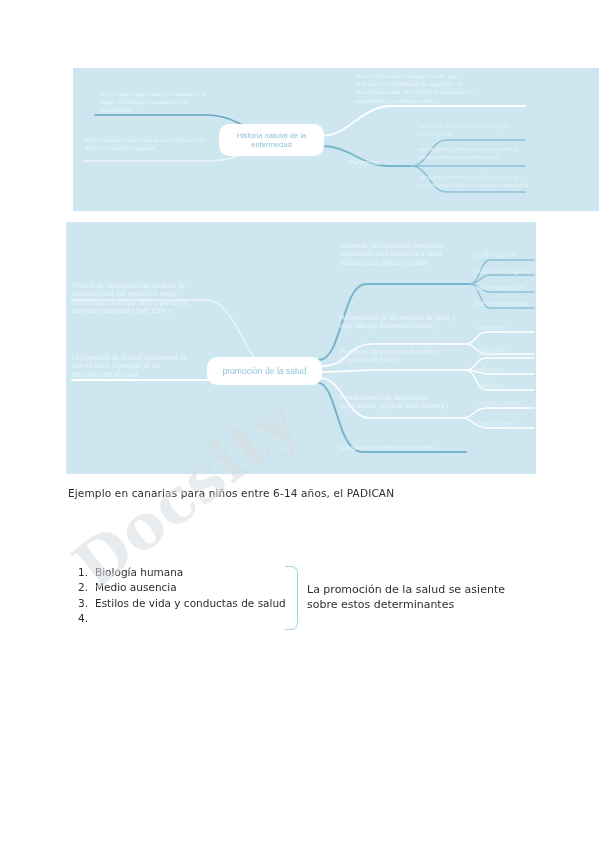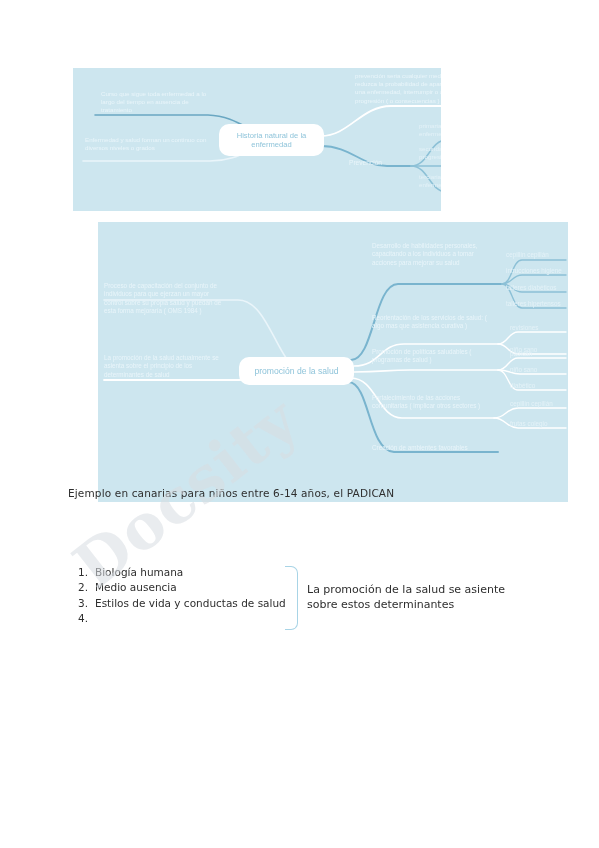"Historia natural de la enfermedad" div.map { width: 368px -> 526px }
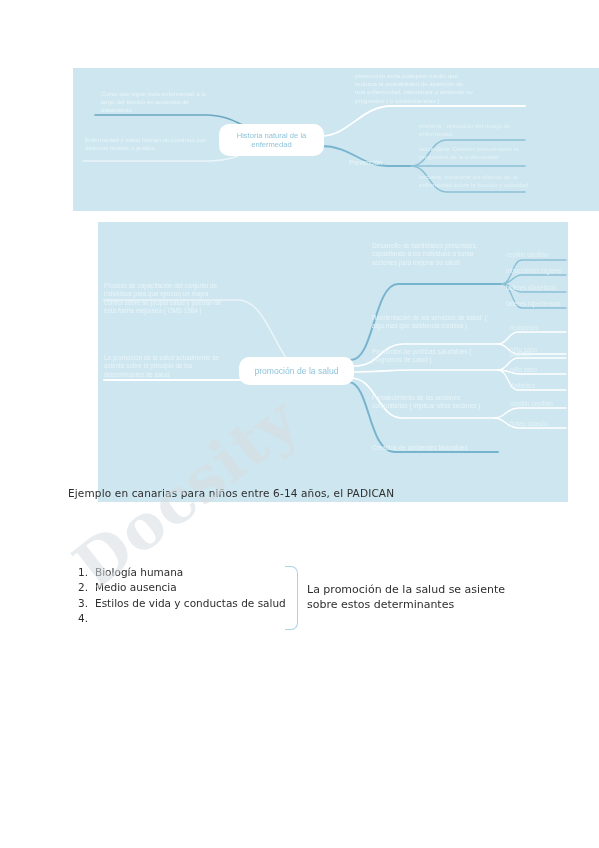"promoción de la salud" div.map { height: 280px -> 252px; margin-left: 32px -> none }
